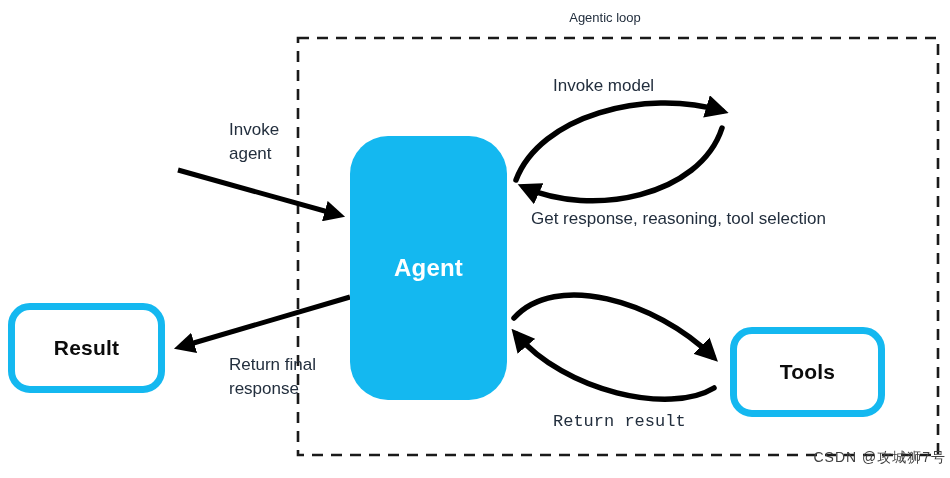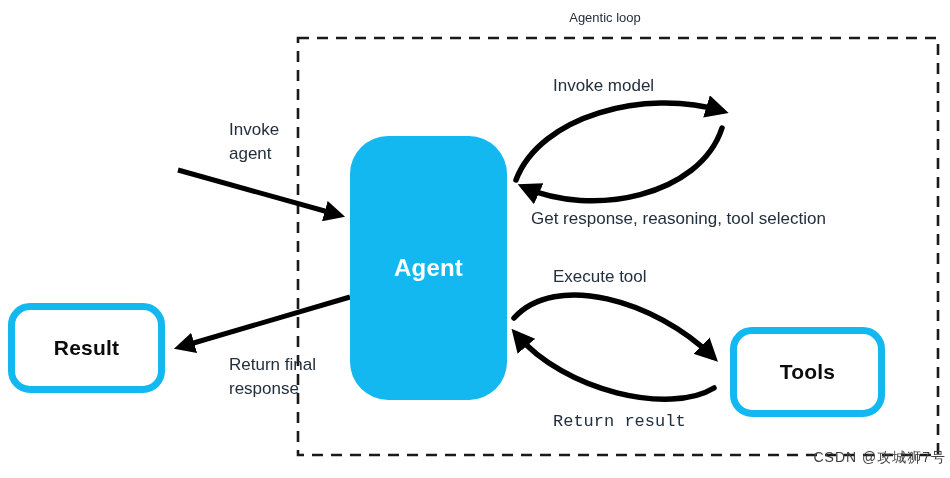"Execute tool" div.lbl { html: <div>Execute tool</div> -> none }
